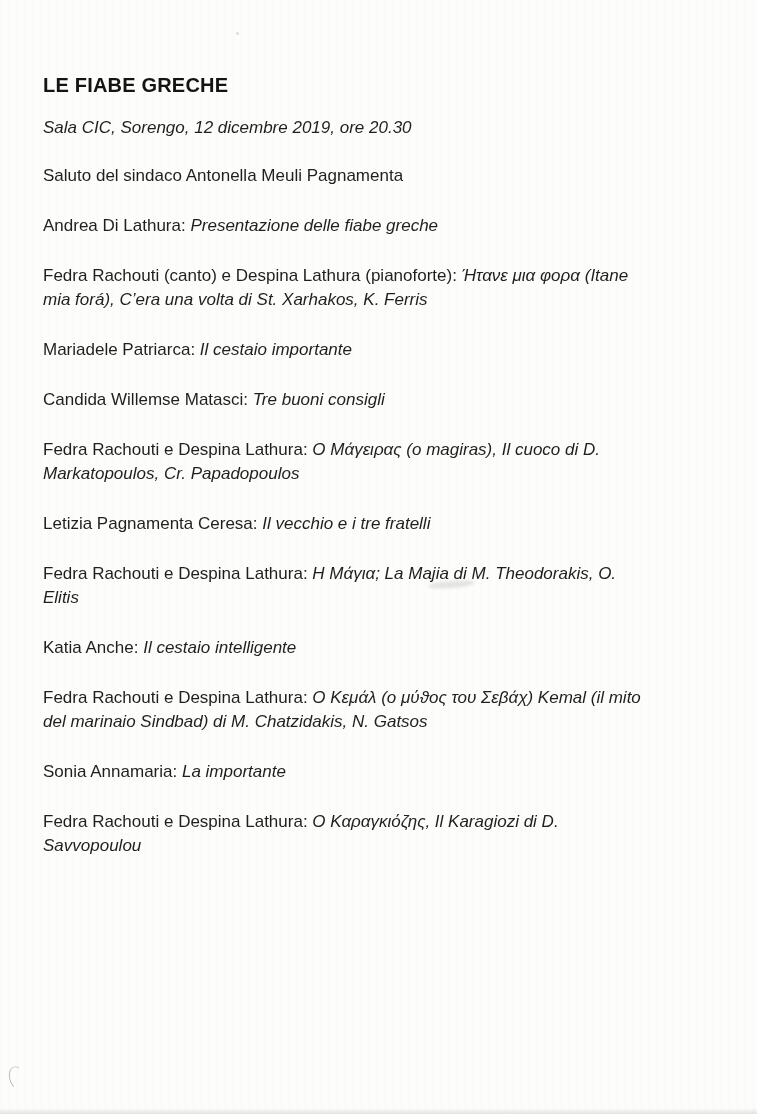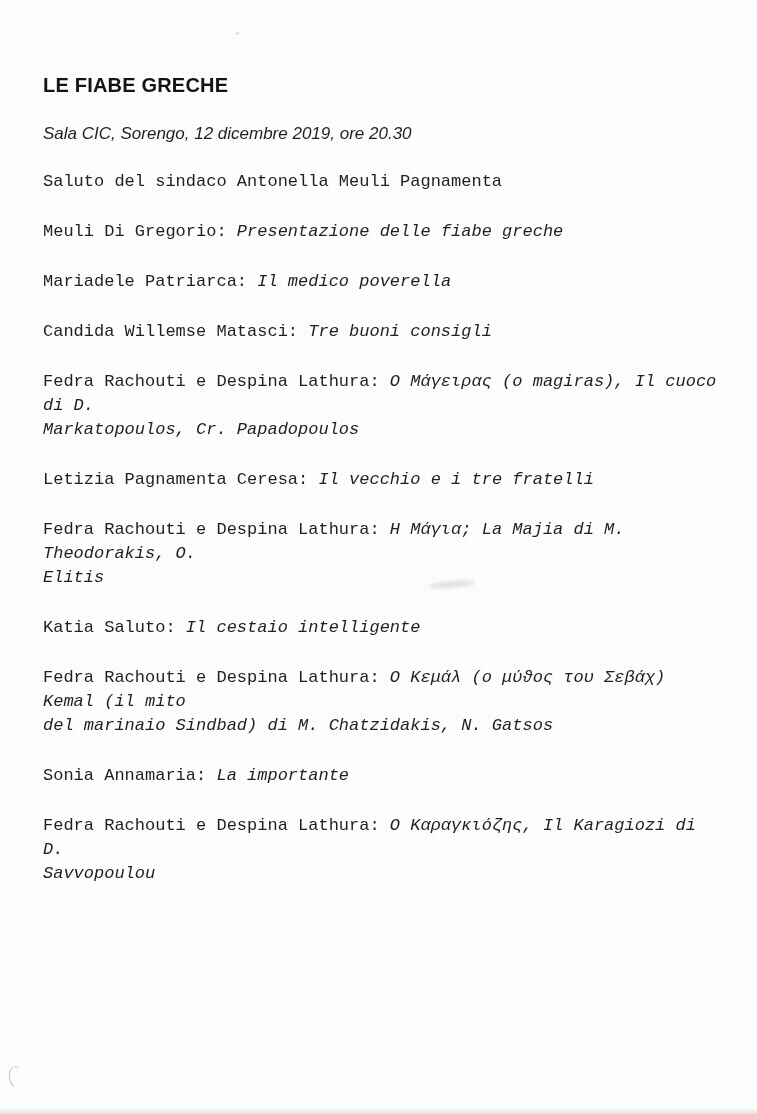"LE FIABE GRECHE" .doc-title { margin: 0 0 24px 0 -> 0 0 0 0 }
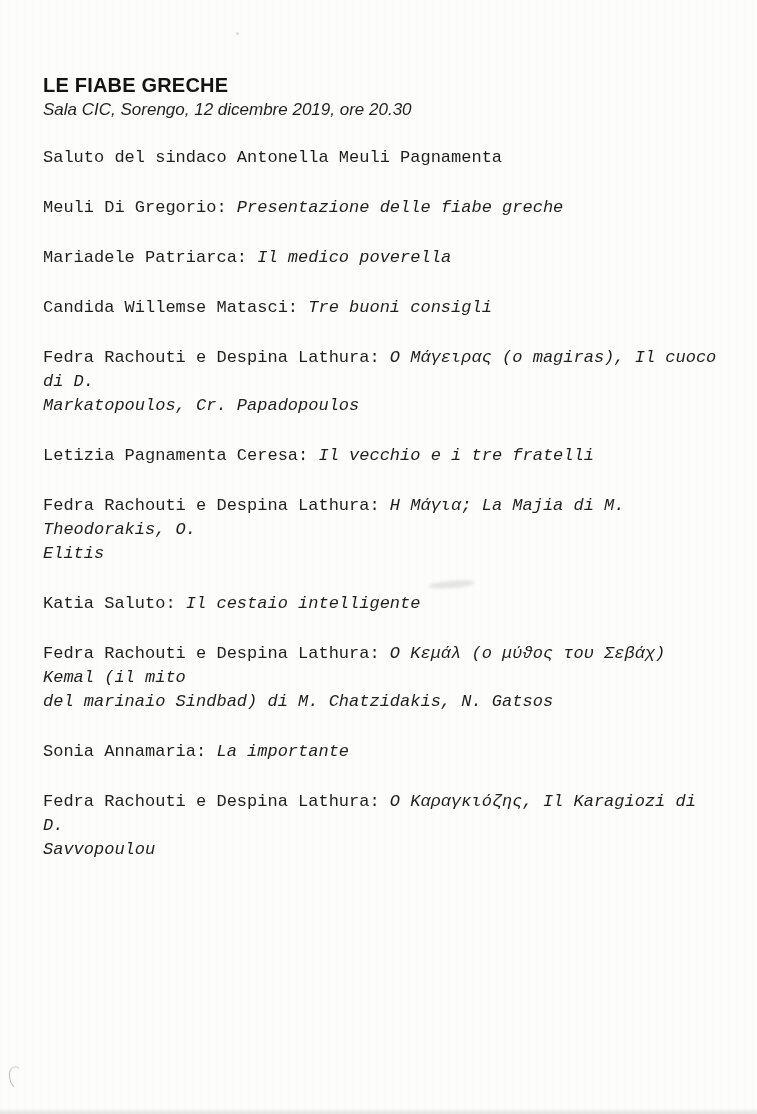"Sala CIC, Sorengo, 12 dicembre" .doc-subtitle { margin: 0 0 24px 0 -> 18px 0 24px 0 }
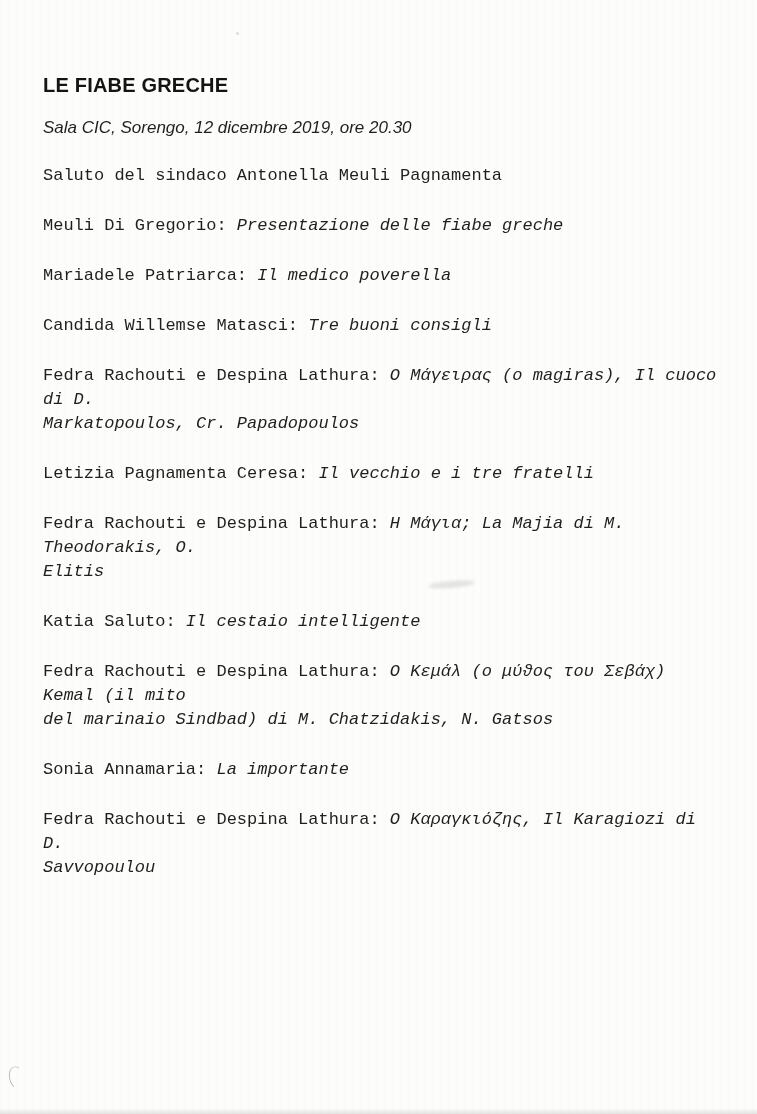"Saluto del sindaco Antonella Meuli" .entry { font-family: Liberation Mono, monospace -> none }
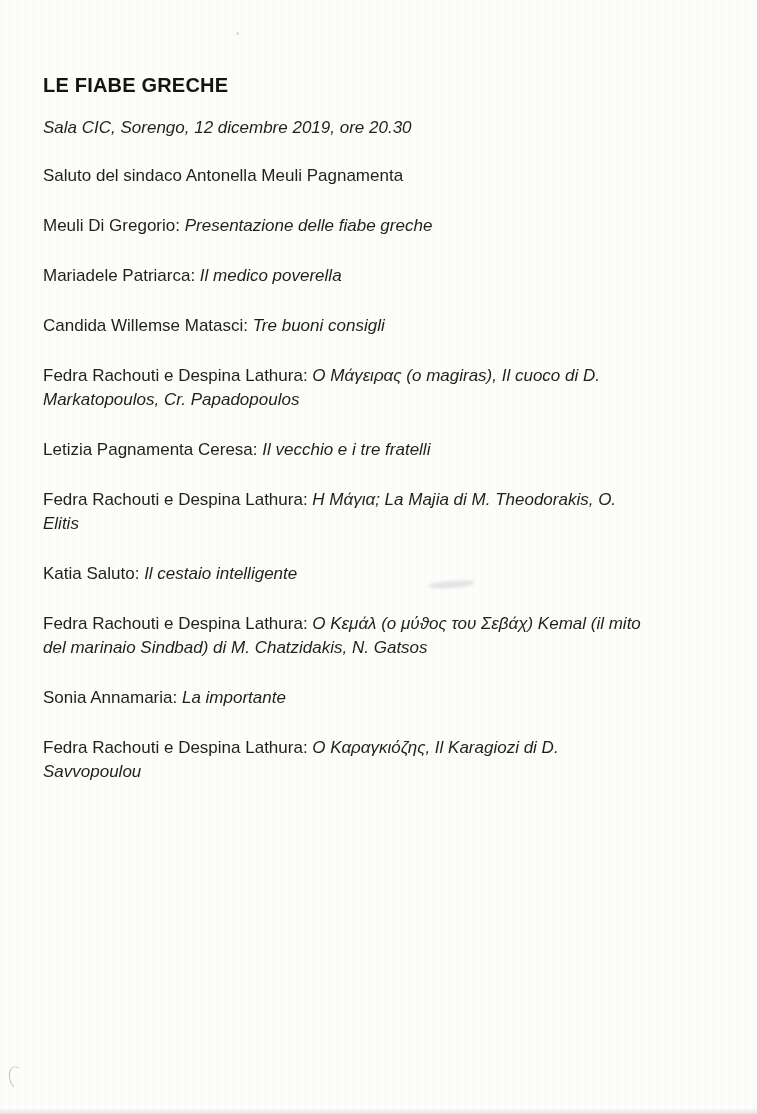"Meuli Di Gregorio:" span.lead { text: Meuli Di Gregorio -> Andrea Di Lathura }
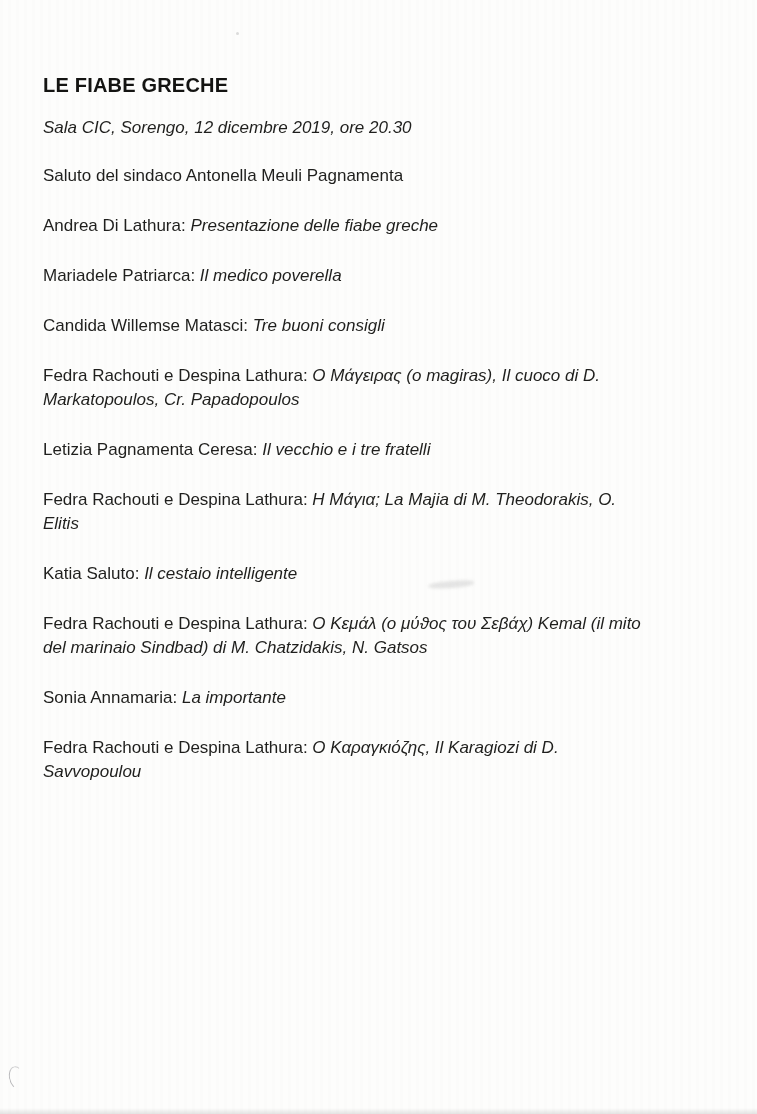"Fedra Rachouti (canto) e Despina" p.entry { html: none -> <p><span>Fedra Rachouti (canto) e Despina Lathura (pianoforte): </span><span>Ήτανε μια φορα (Itane mia forá), C’era una volta di St. Xarhakos, K. Ferris</span></p> }
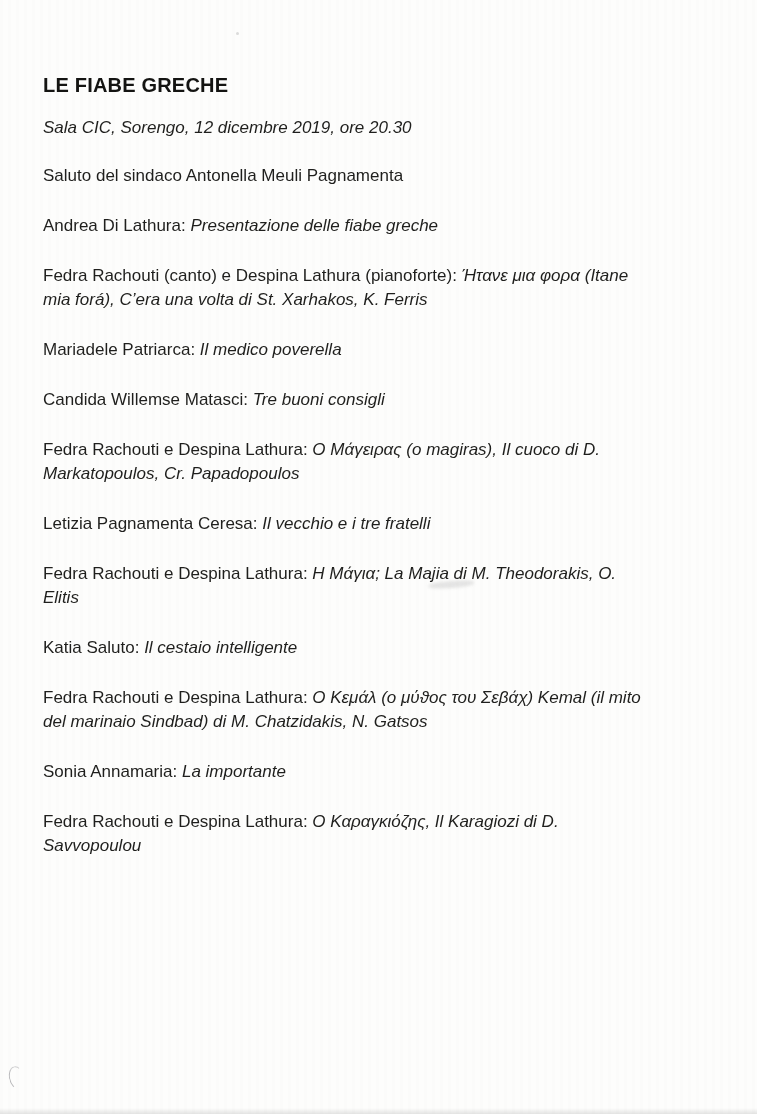"Il medico poverella" span.t { text: medico poverella -> cestaio importante }
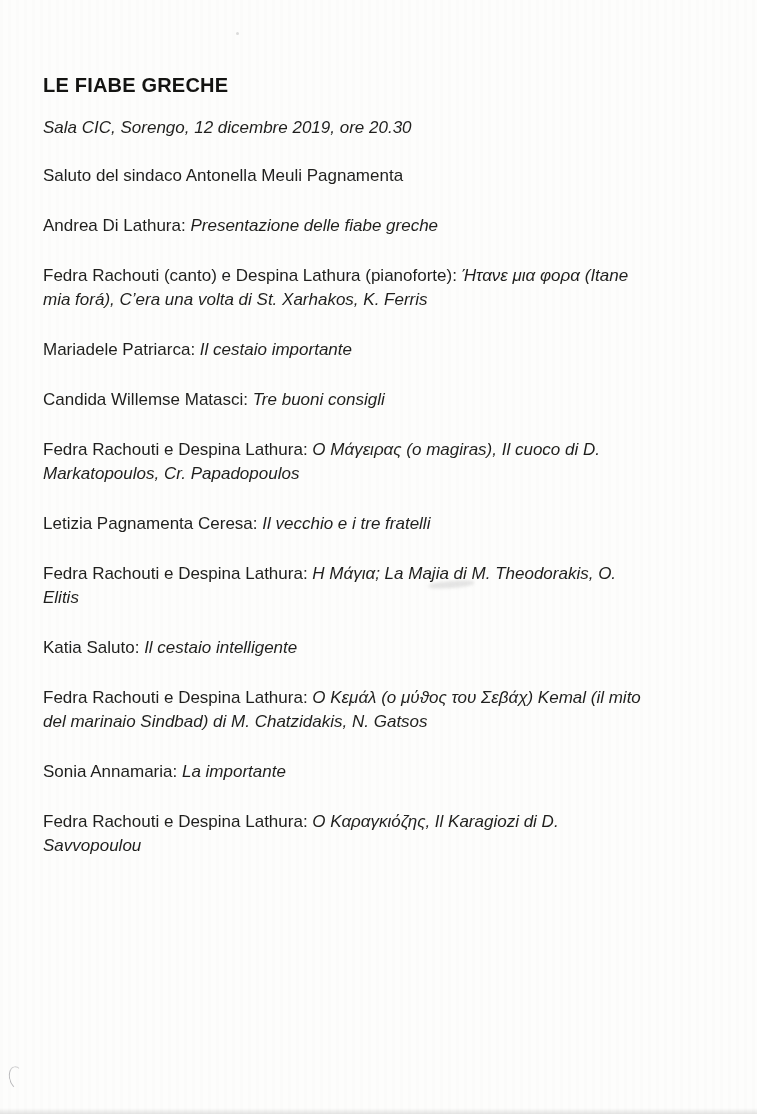"Katia Saluto:" span.lead { text: Saluto -> Anche }
